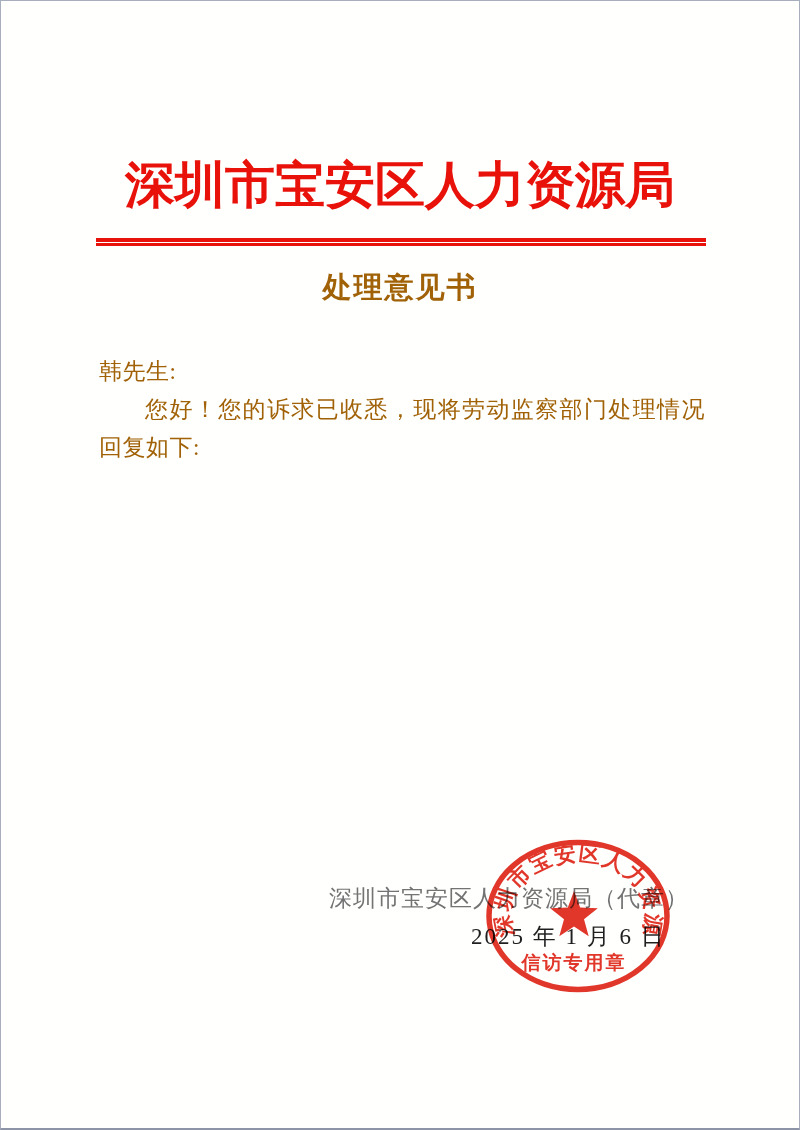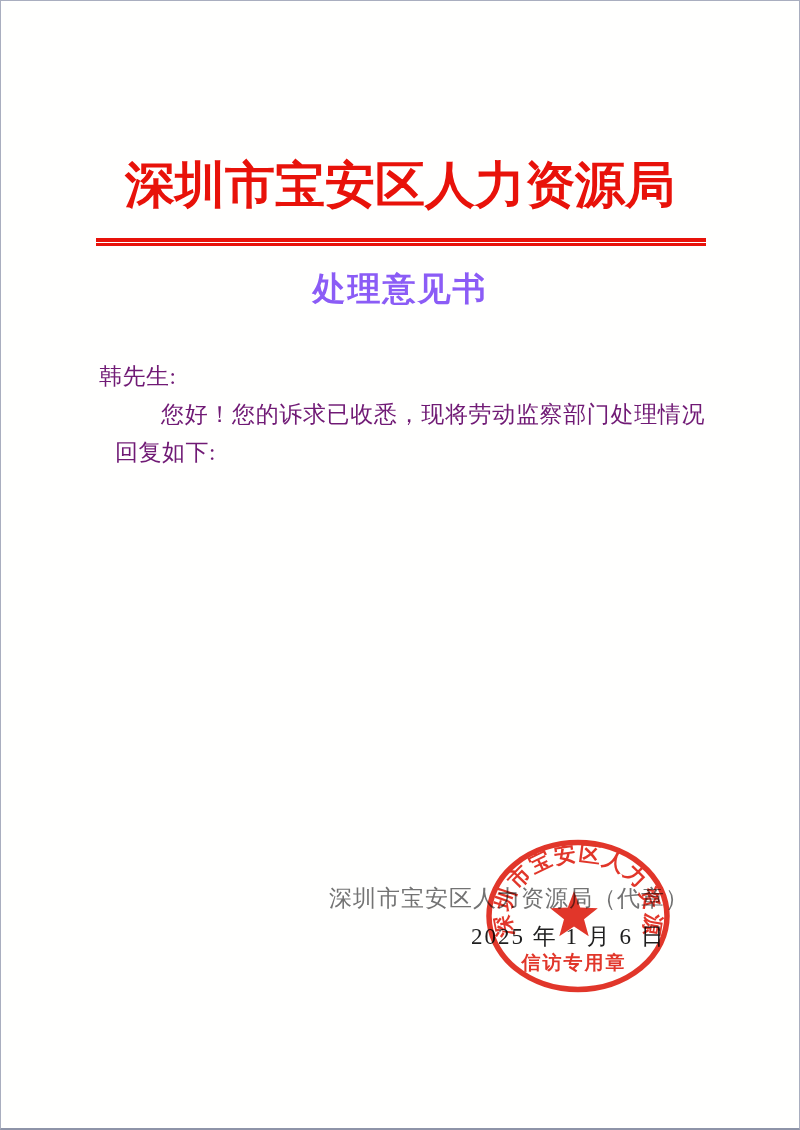"处理意见书" .doc-title { color: #8b5cf6 -> #a16207; font-size: 33px -> 29px }
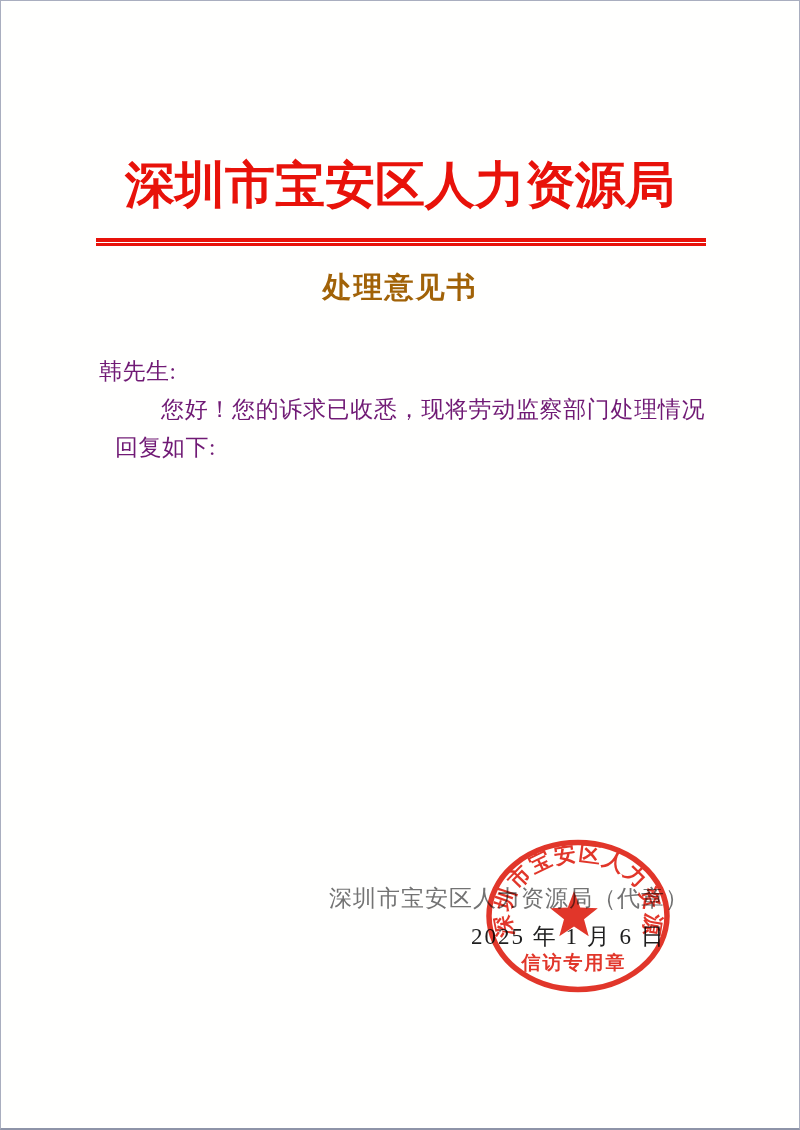"韩先生:" .body-text { color: #701a75 -> #a16207 }
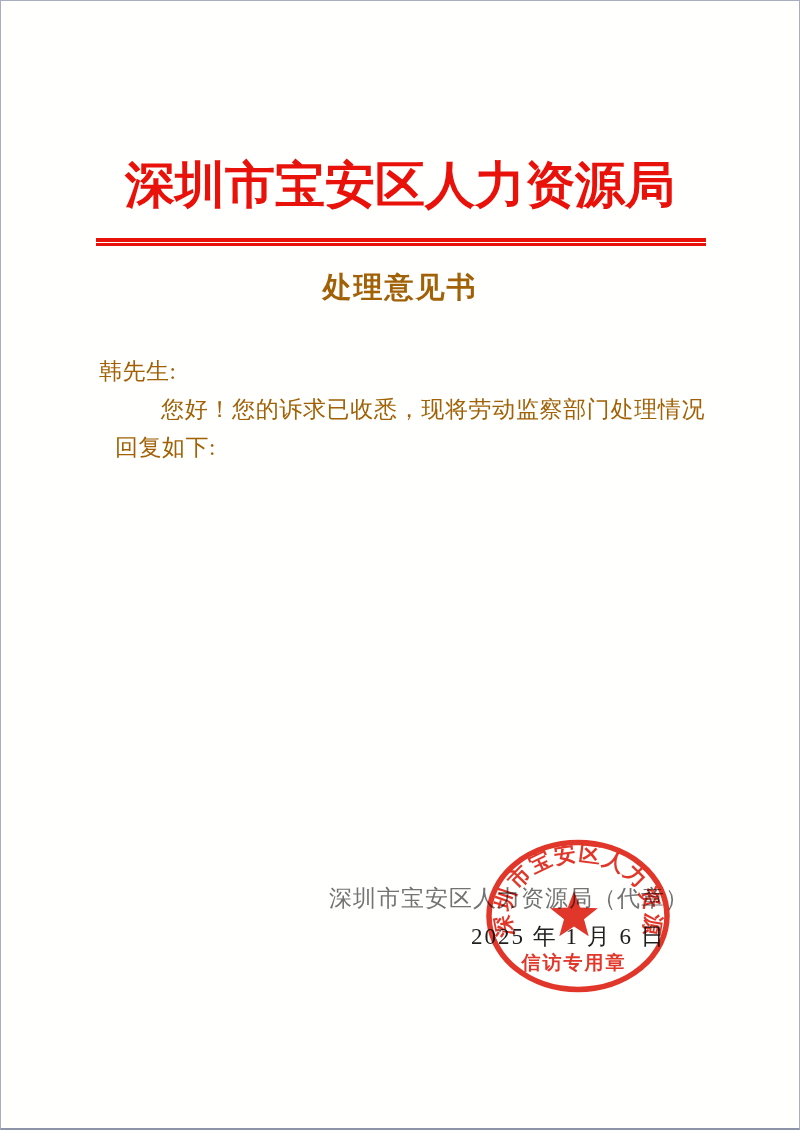"您好！您的诉求已收悉，现将劳动监察部门处理情况回复如下:" .body-text p.indent { margin-left: 16px -> none }
